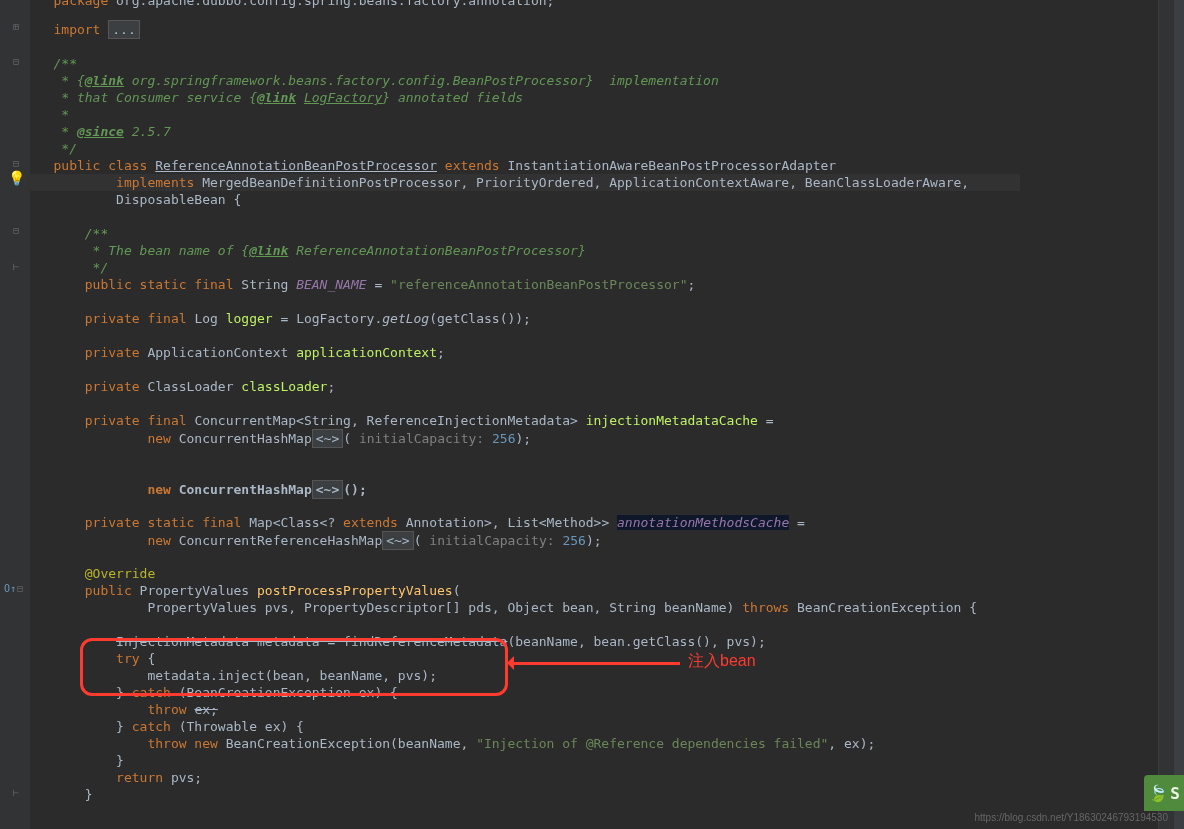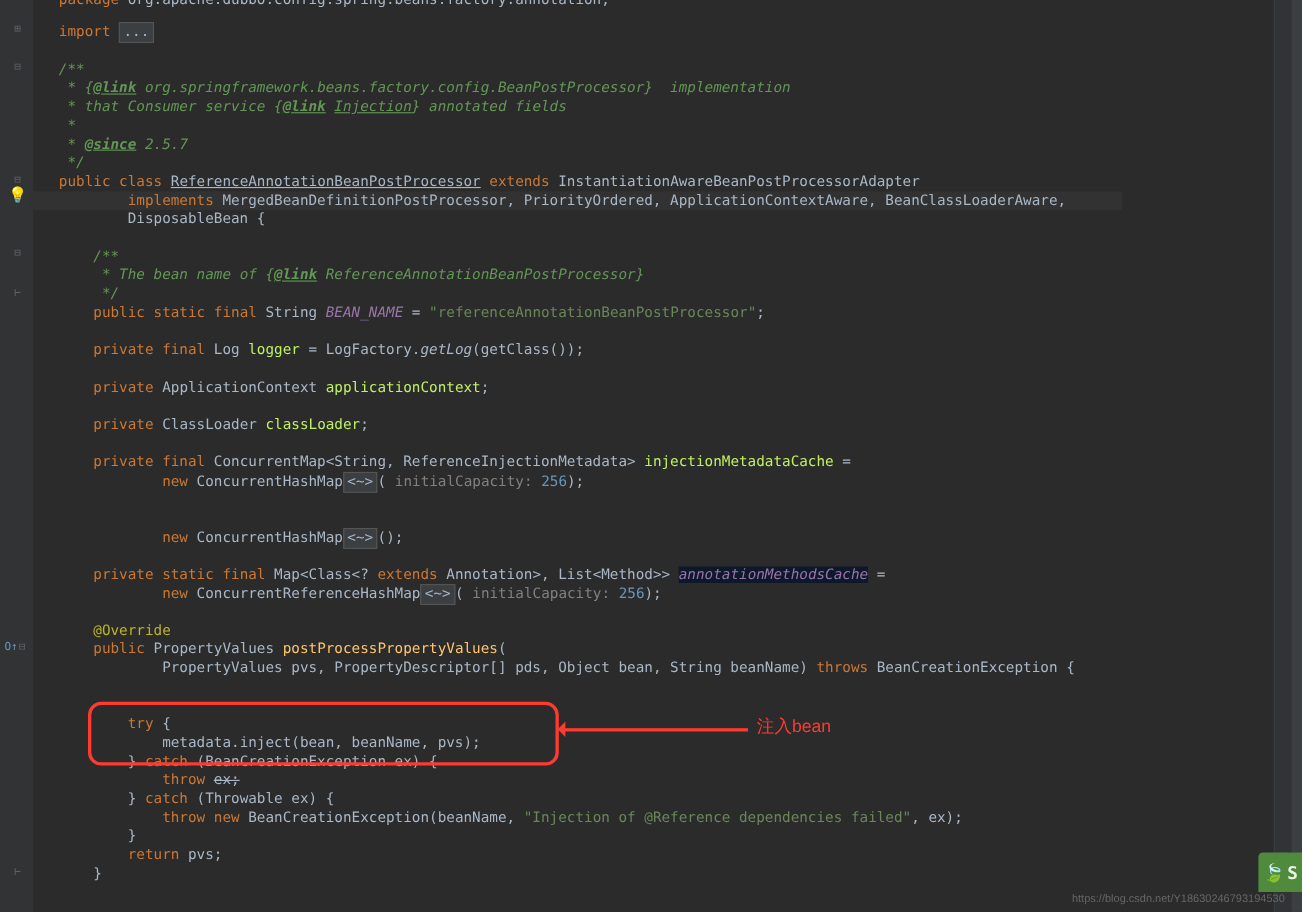"Injection" span.doccomment { text: Injection -> LogFactory }
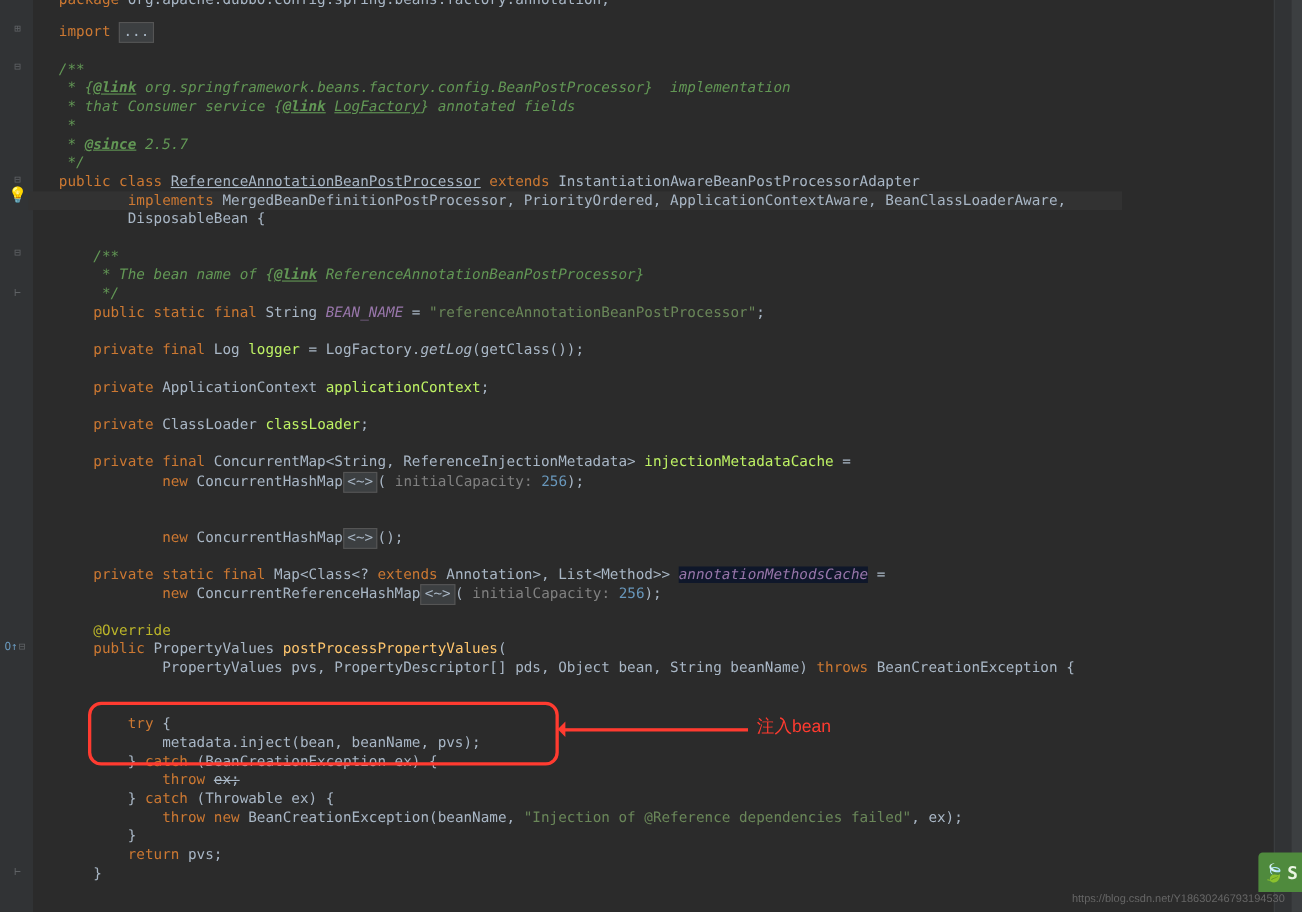"new ConcurrentHashMap <~> ();" span.line { font-weight: none -> bold }
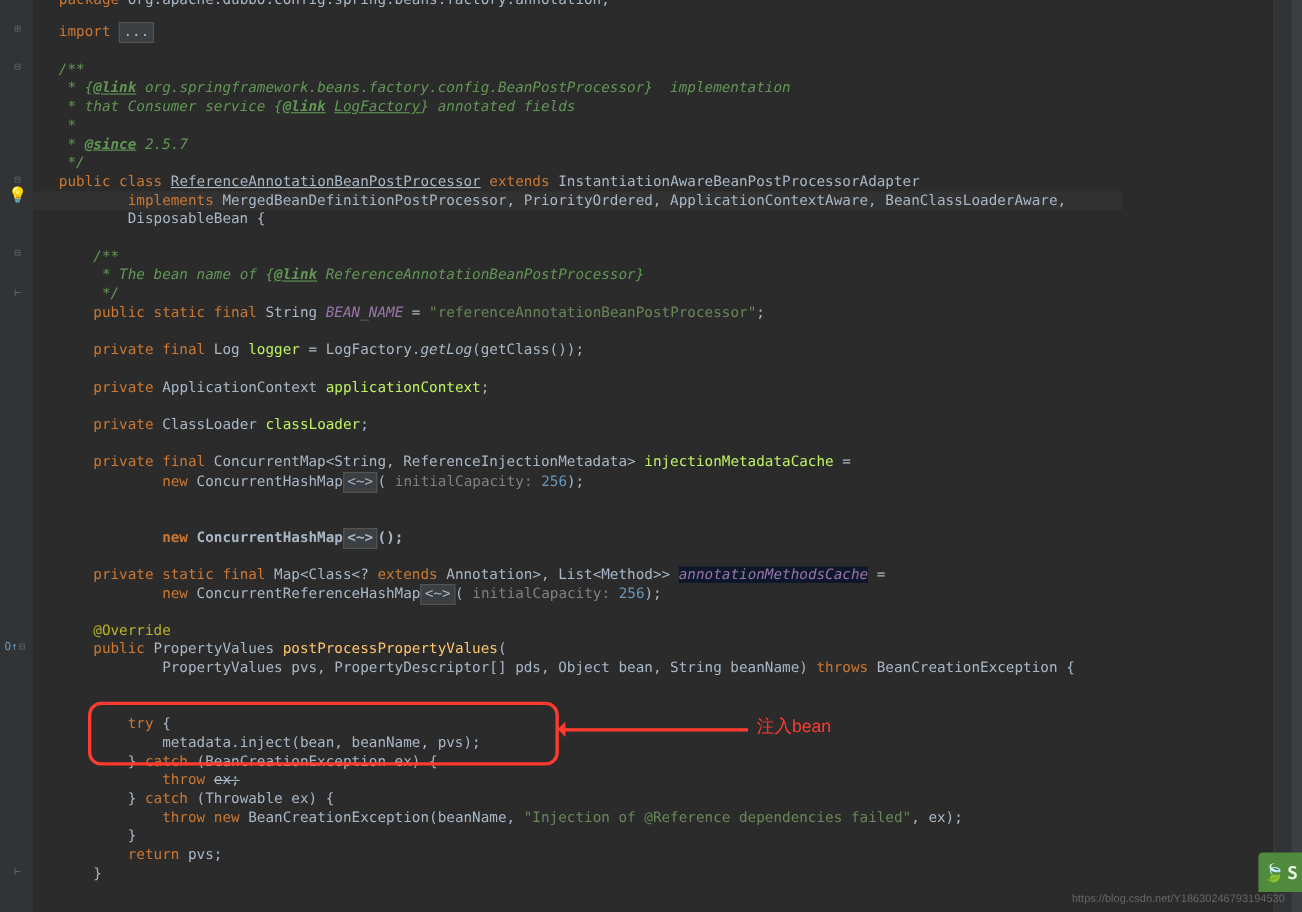"InjectionMetadata metadata =" span.line { html: none -> <span> <span>InjectionMetadata metadata = findReferenceMetadata</span><span>(beanName, bean.getClass(), pvs);</span></span> }
